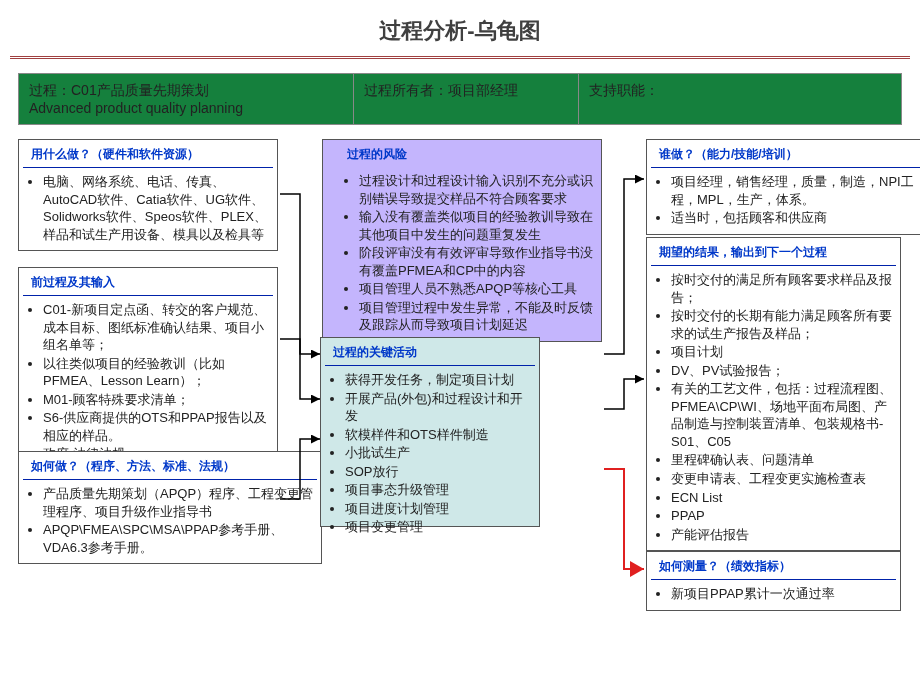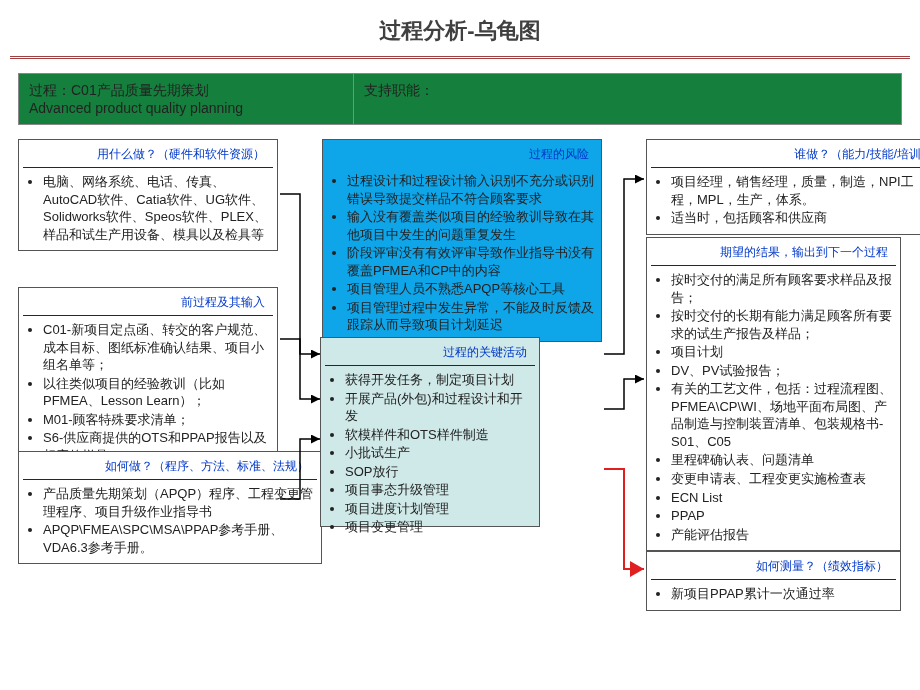"过程所有者：项目部经理" div.header-cell { html: none -> <div>过程所有者：项目部经理</div> }
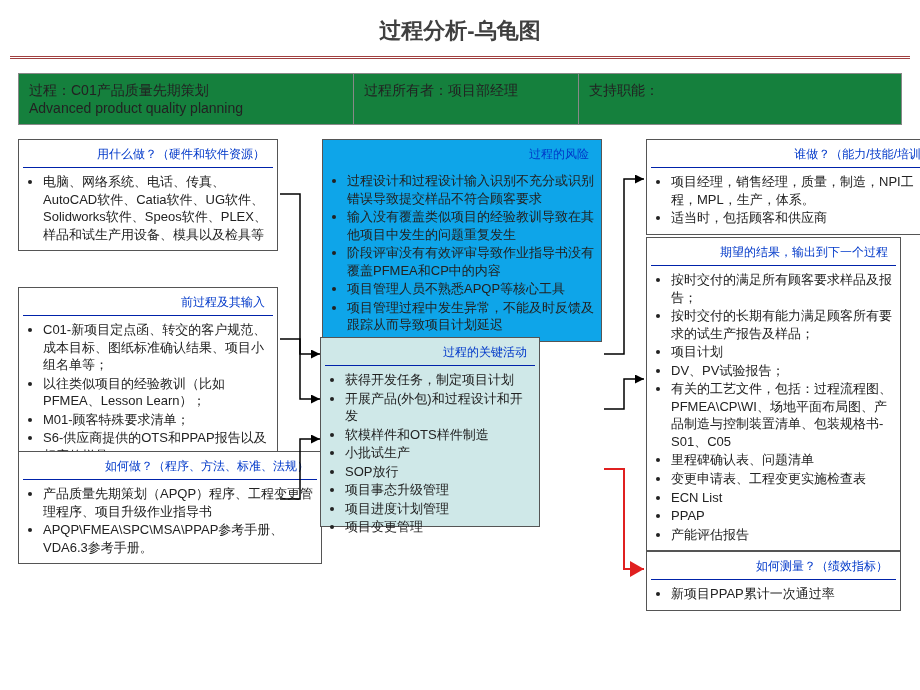"用什么做？（硬件和软件资源）" .box-header { font-weight: normal -> bold; text-align: right -> none }
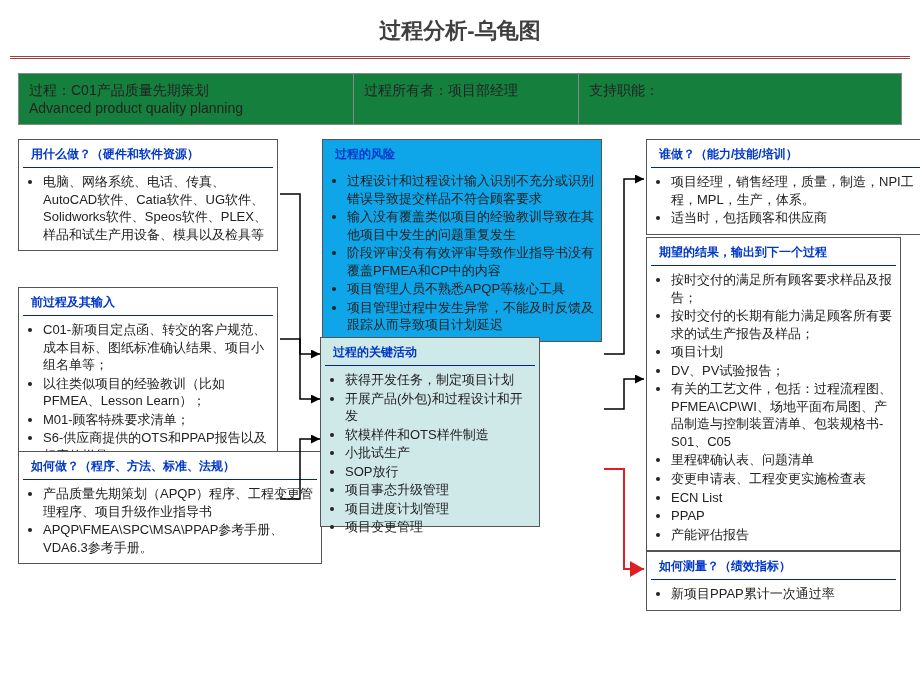"过程的风险" .risk-box { background: #0ea5e9 -> #c4b5fd; padding-left: none -> 12px }
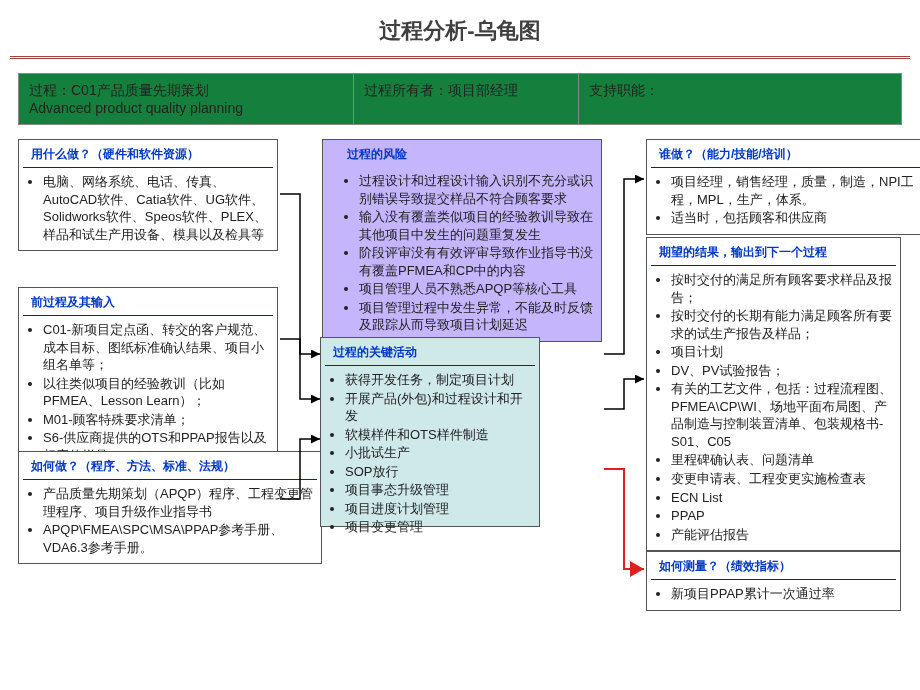"前过程及其输入" div.box { margin-top: 20px -> none }
